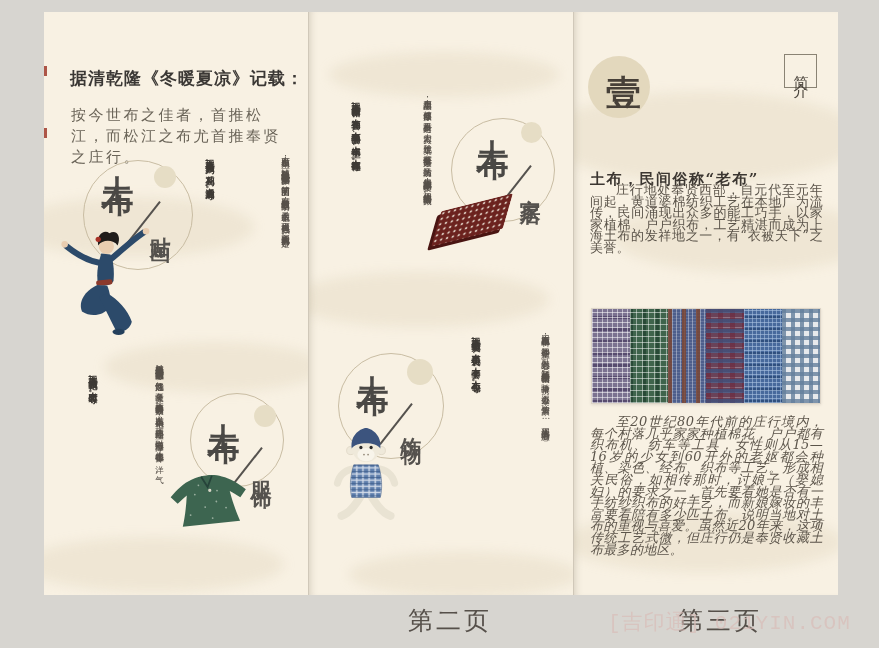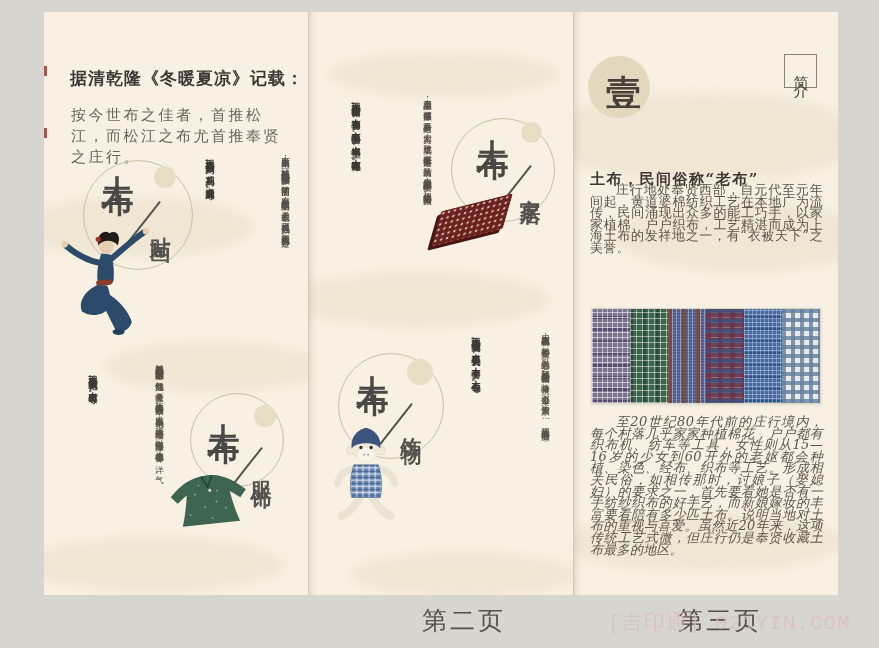"第二页" .pl2 { left: 422px -> 408px }
